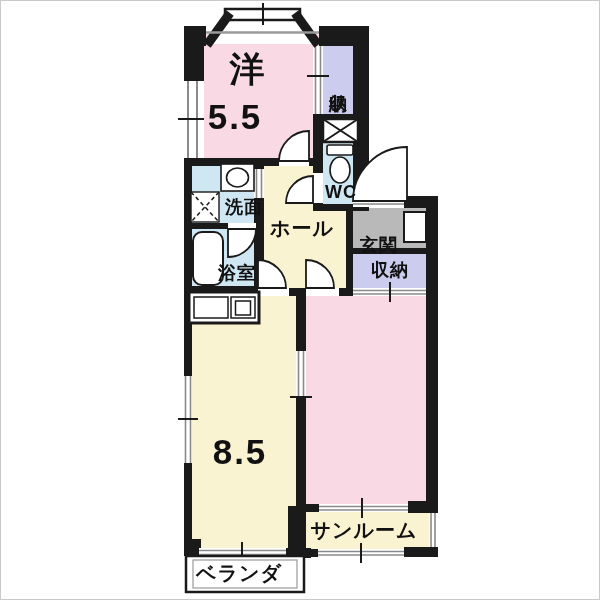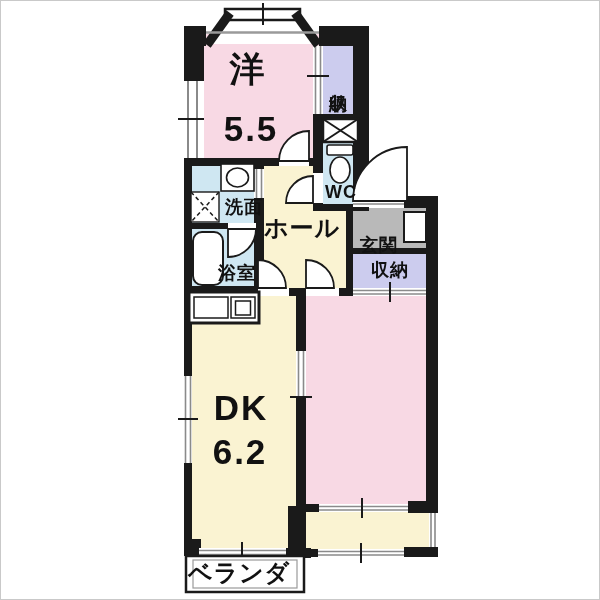"5.5" div.lbl { left: 250px -> 234px; margin-top: 12px -> none }
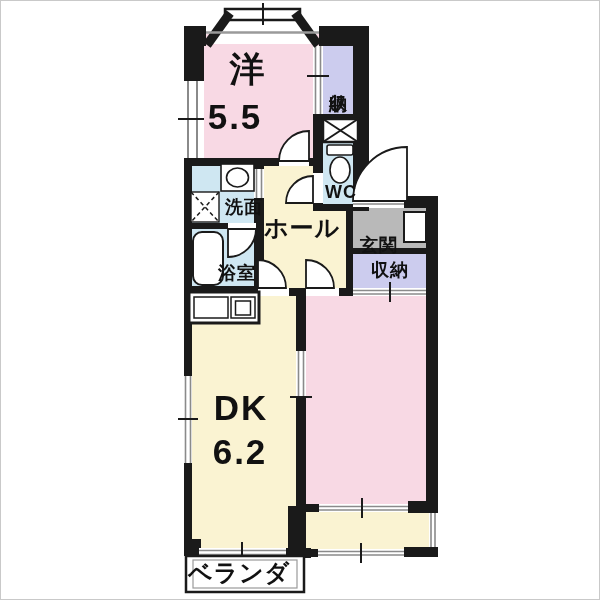"ホール" .lbl-mid { font-size: 24px -> 20px }
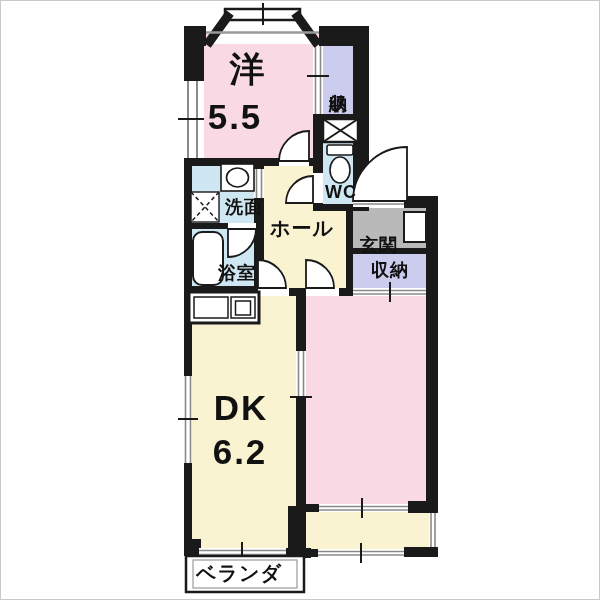"DK" div.lbl { html: <div>DK</div> -> none }
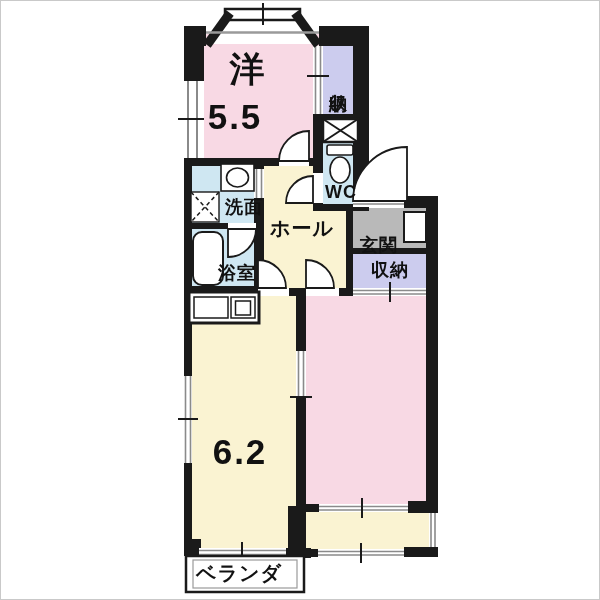"6.2" div.lbl { text: 6.2 -> 8.5 }
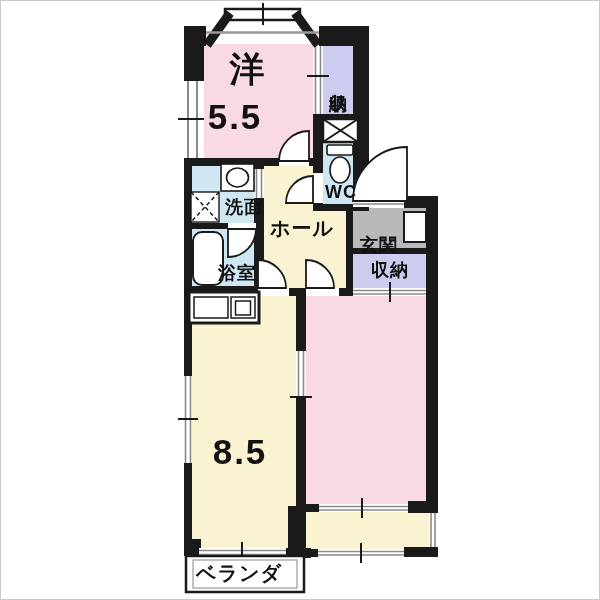"サンルーム" div.lbl { html: none -> <div>サンルーム</div> }
